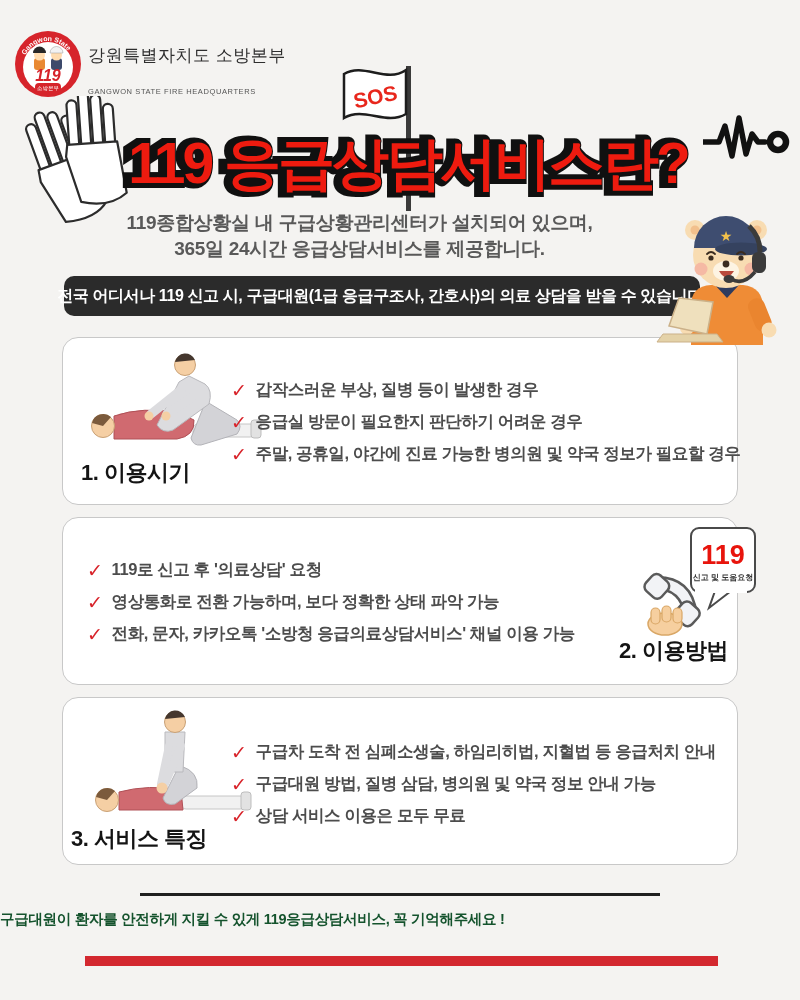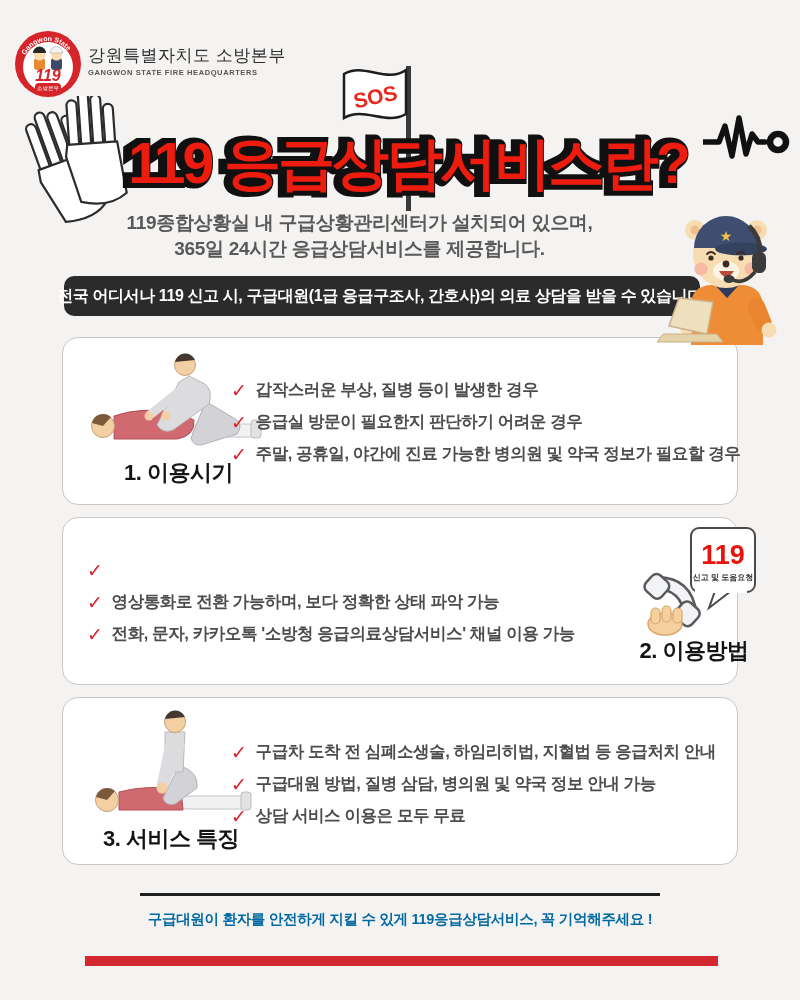"GANGWON STATE FIRE HEADQUARTERS" .org-en { font-weight: 700 -> 400; margin-top: 1px -> 20px }
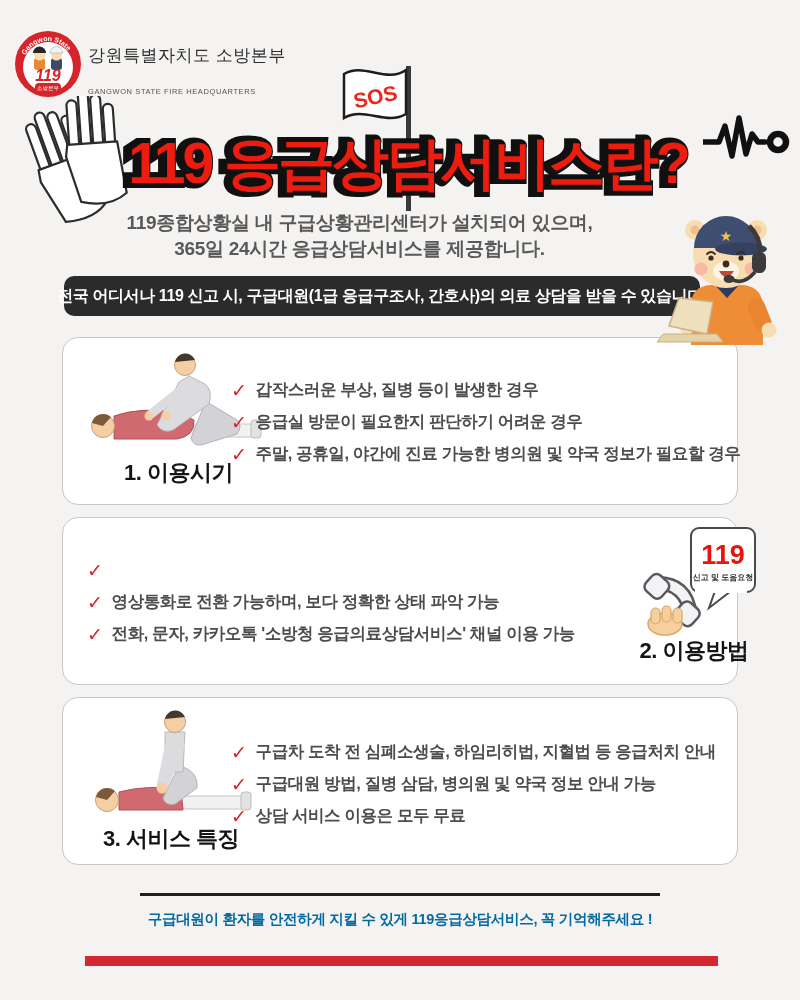"1. 이용시기" .sec-label { text-align: center -> left }
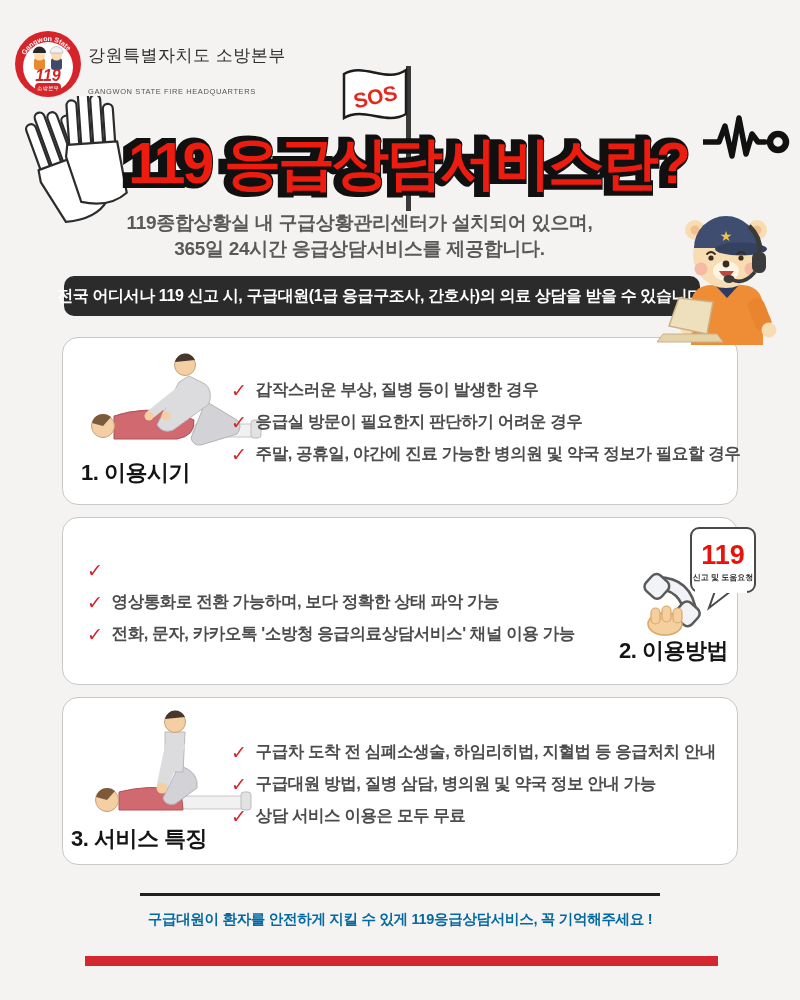"119로 신고 후 '의료상담' 요청" span { html: none -> <span>119로 신고 후 '의료상담' 요청</span> }
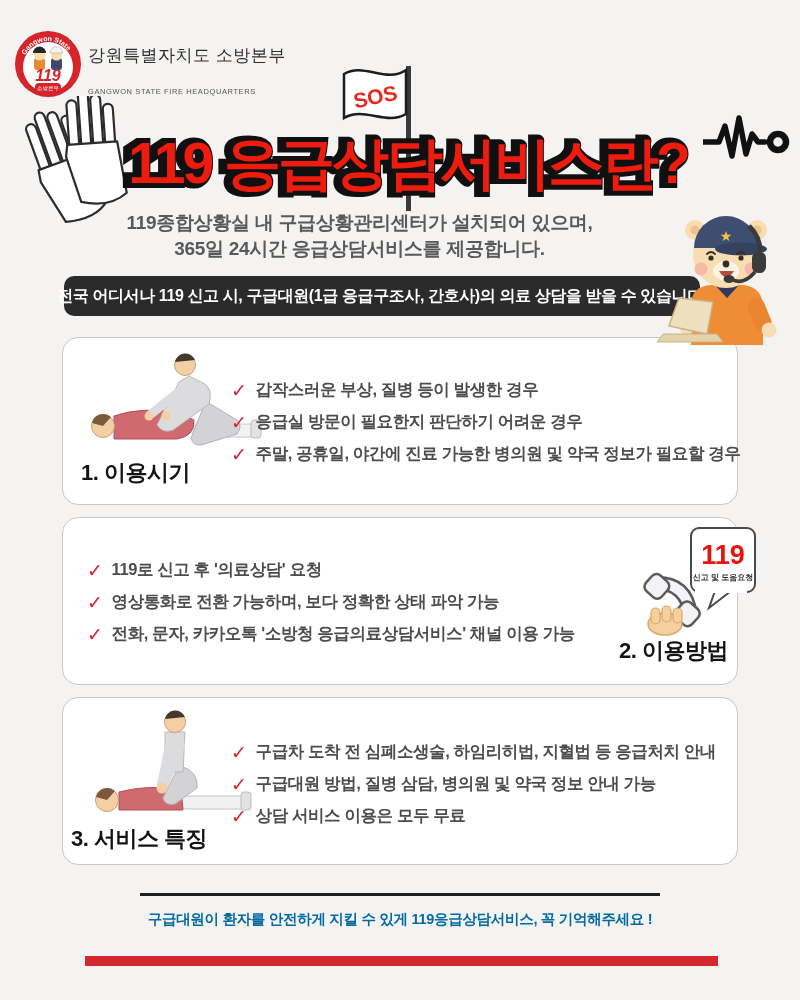"구급대원이 환자를 안전하게 지킬 수" .footer-msg { color: #0369a1 -> #14532d; text-align: center -> none }
